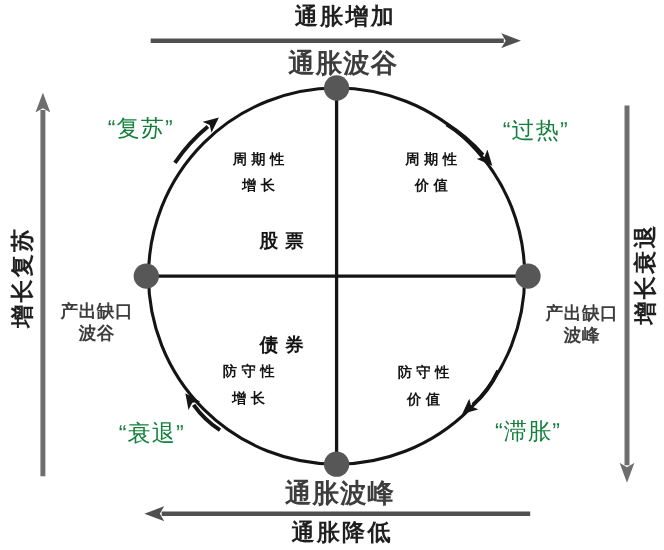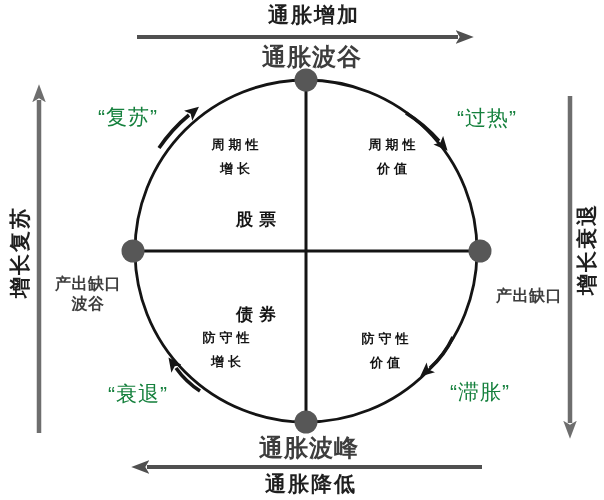"波峰" div { html: none -> <div>波峰</div> }
